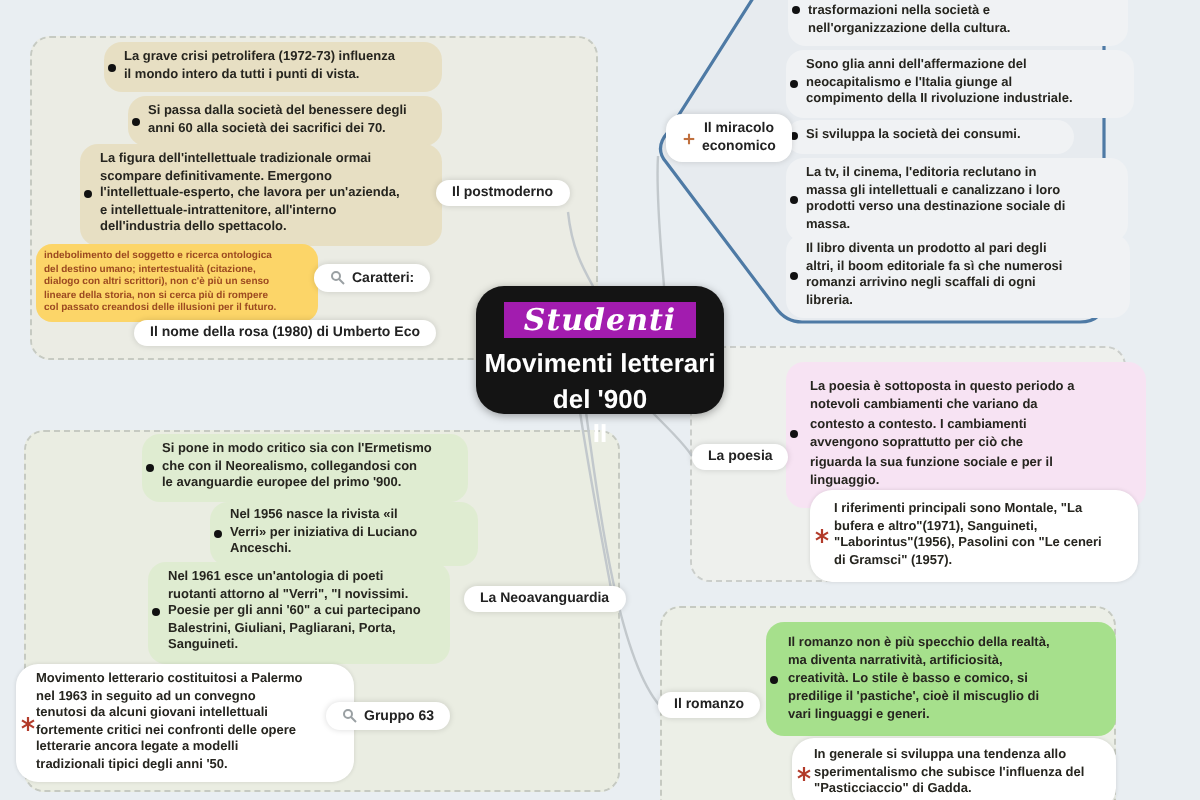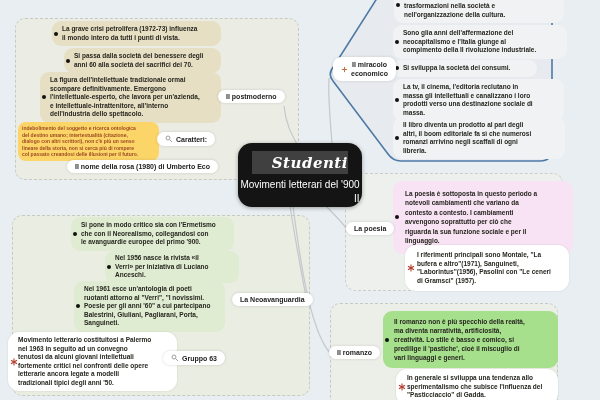"Studenti" #logo-band { background: #404040 -> #a21caf; justify-content: flex-end -> center }
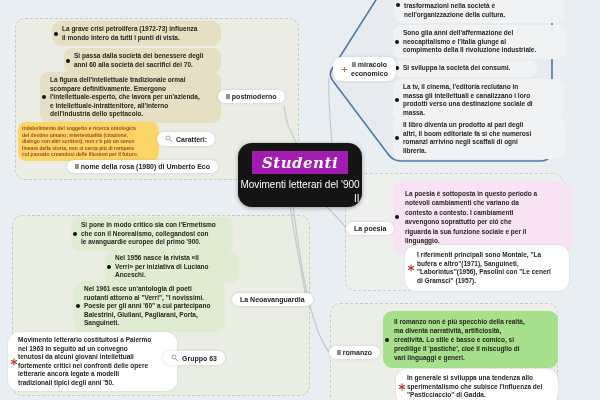"Movimenti letterari del '900" #center-title { font-size: 10px -> 13px; font-weight: normal -> bold; text-align: right -> center }
